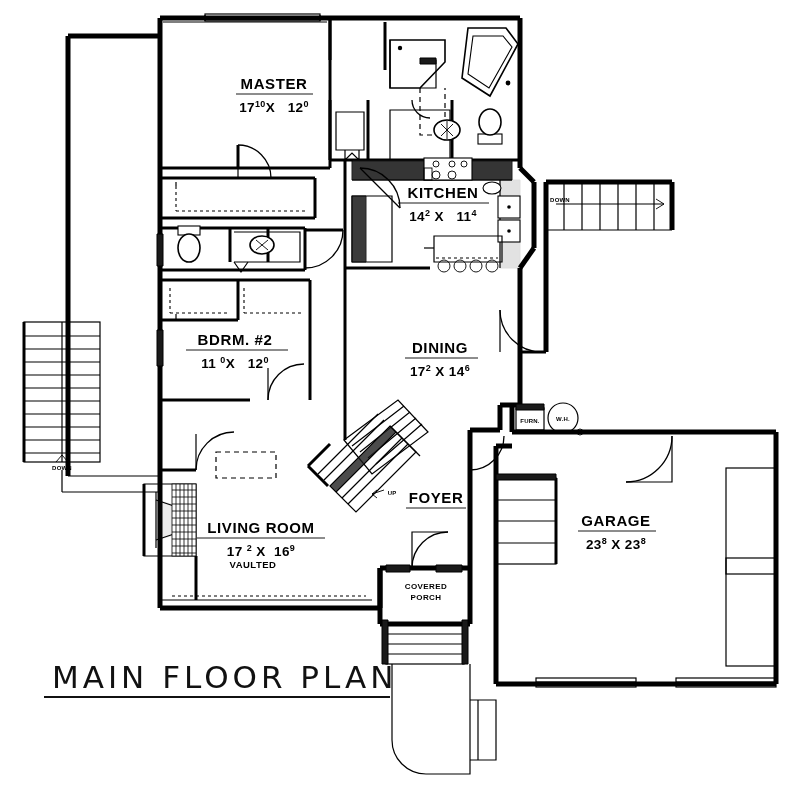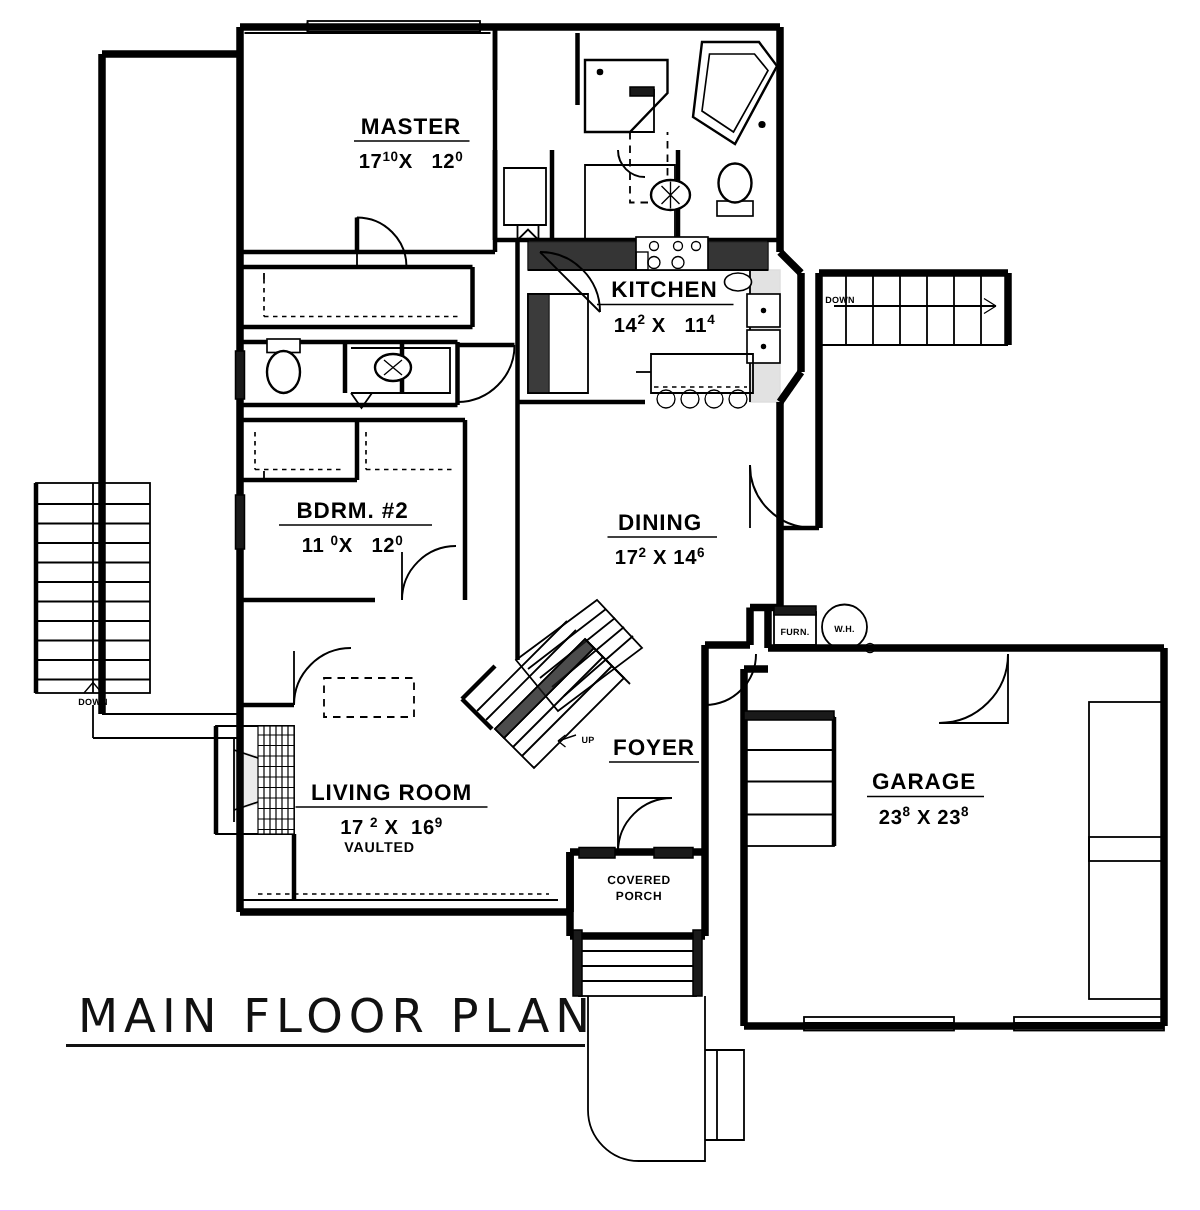"MASTER" #plan-root { background: #d946ef -> #15803d }
